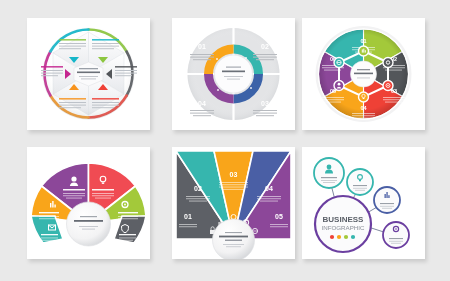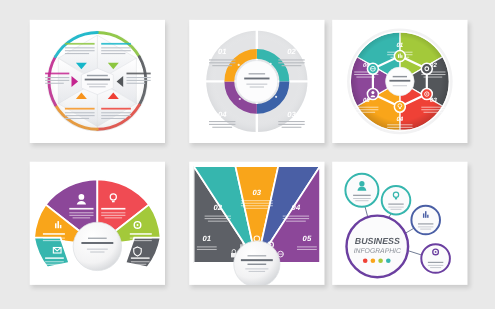"BUSINESS" #stage { font-style: italic -> none }
